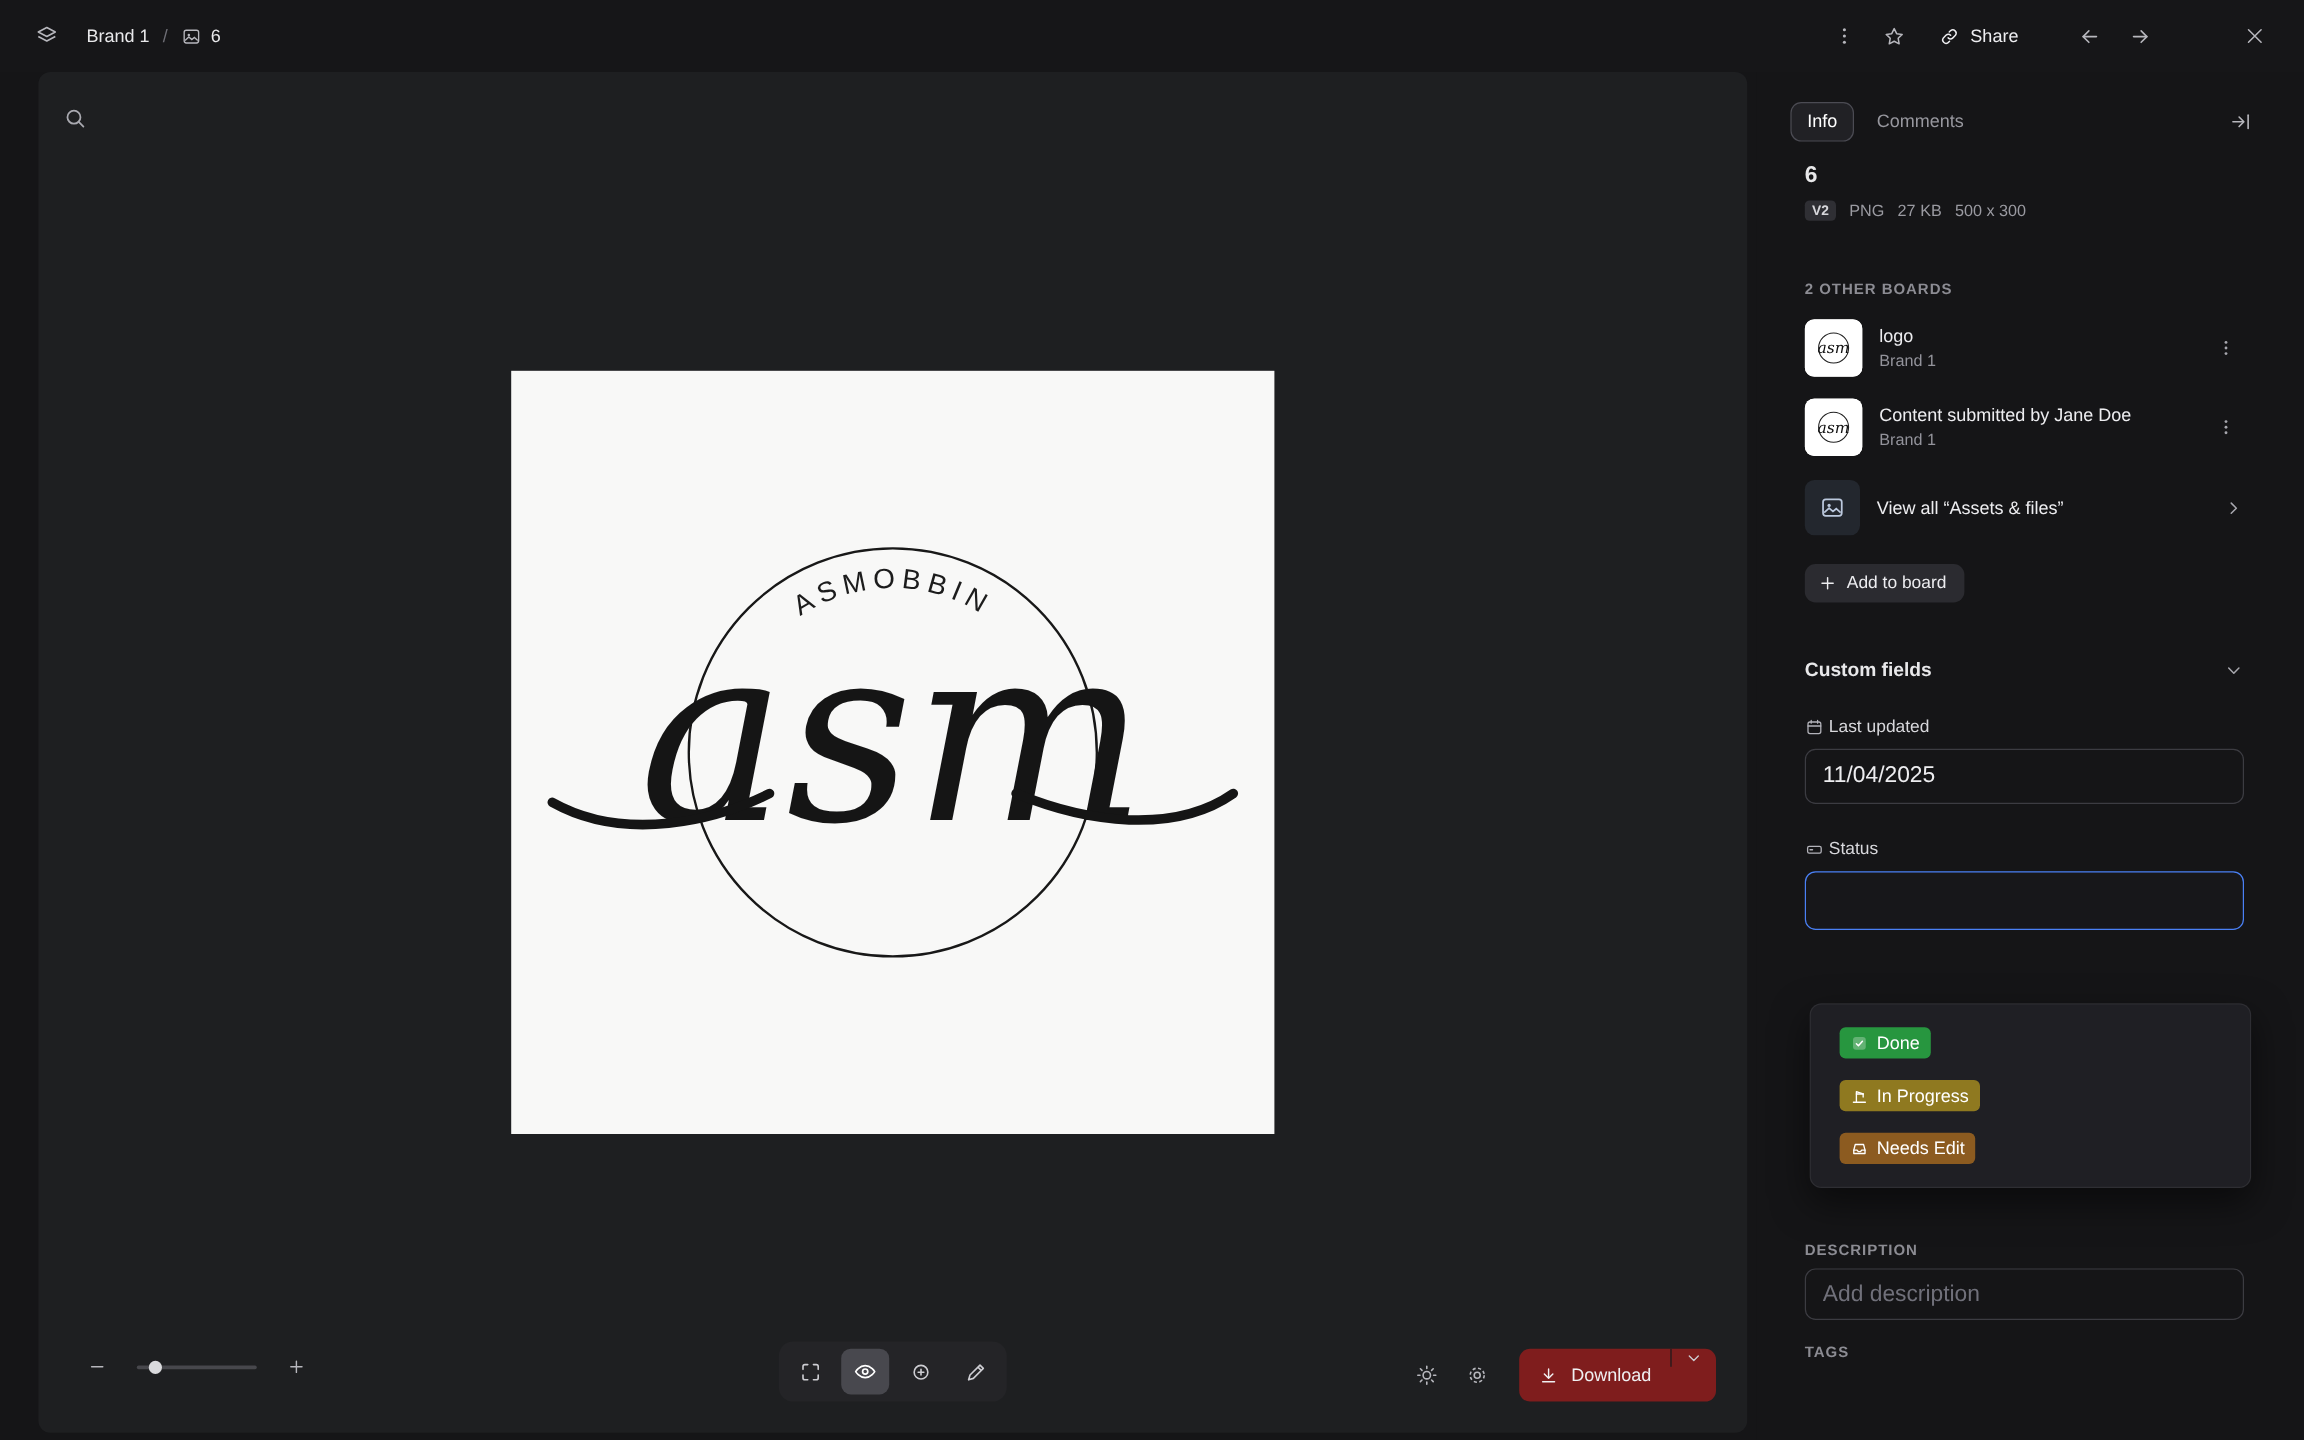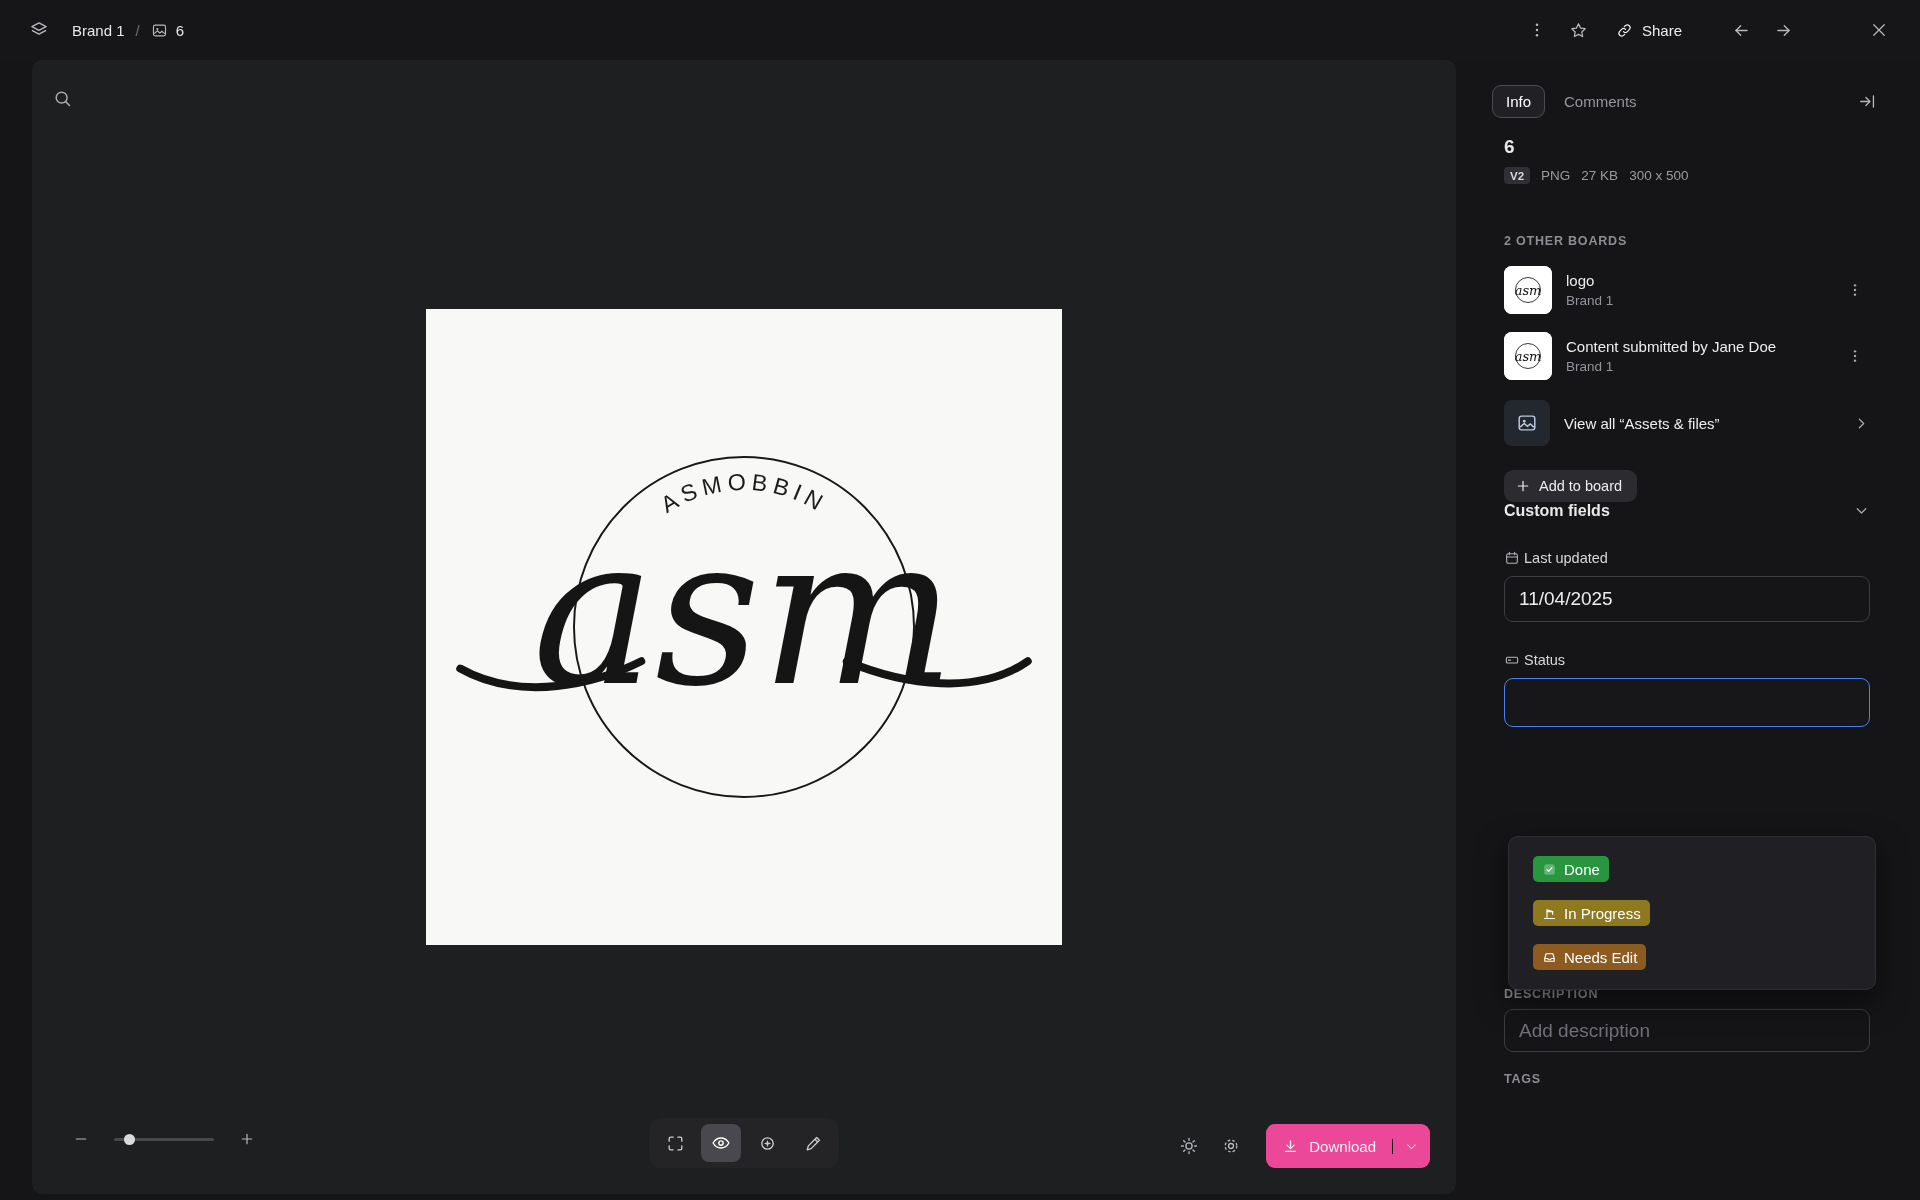"300 x 500" span { text: 300 x 500 -> 500 x 300 }
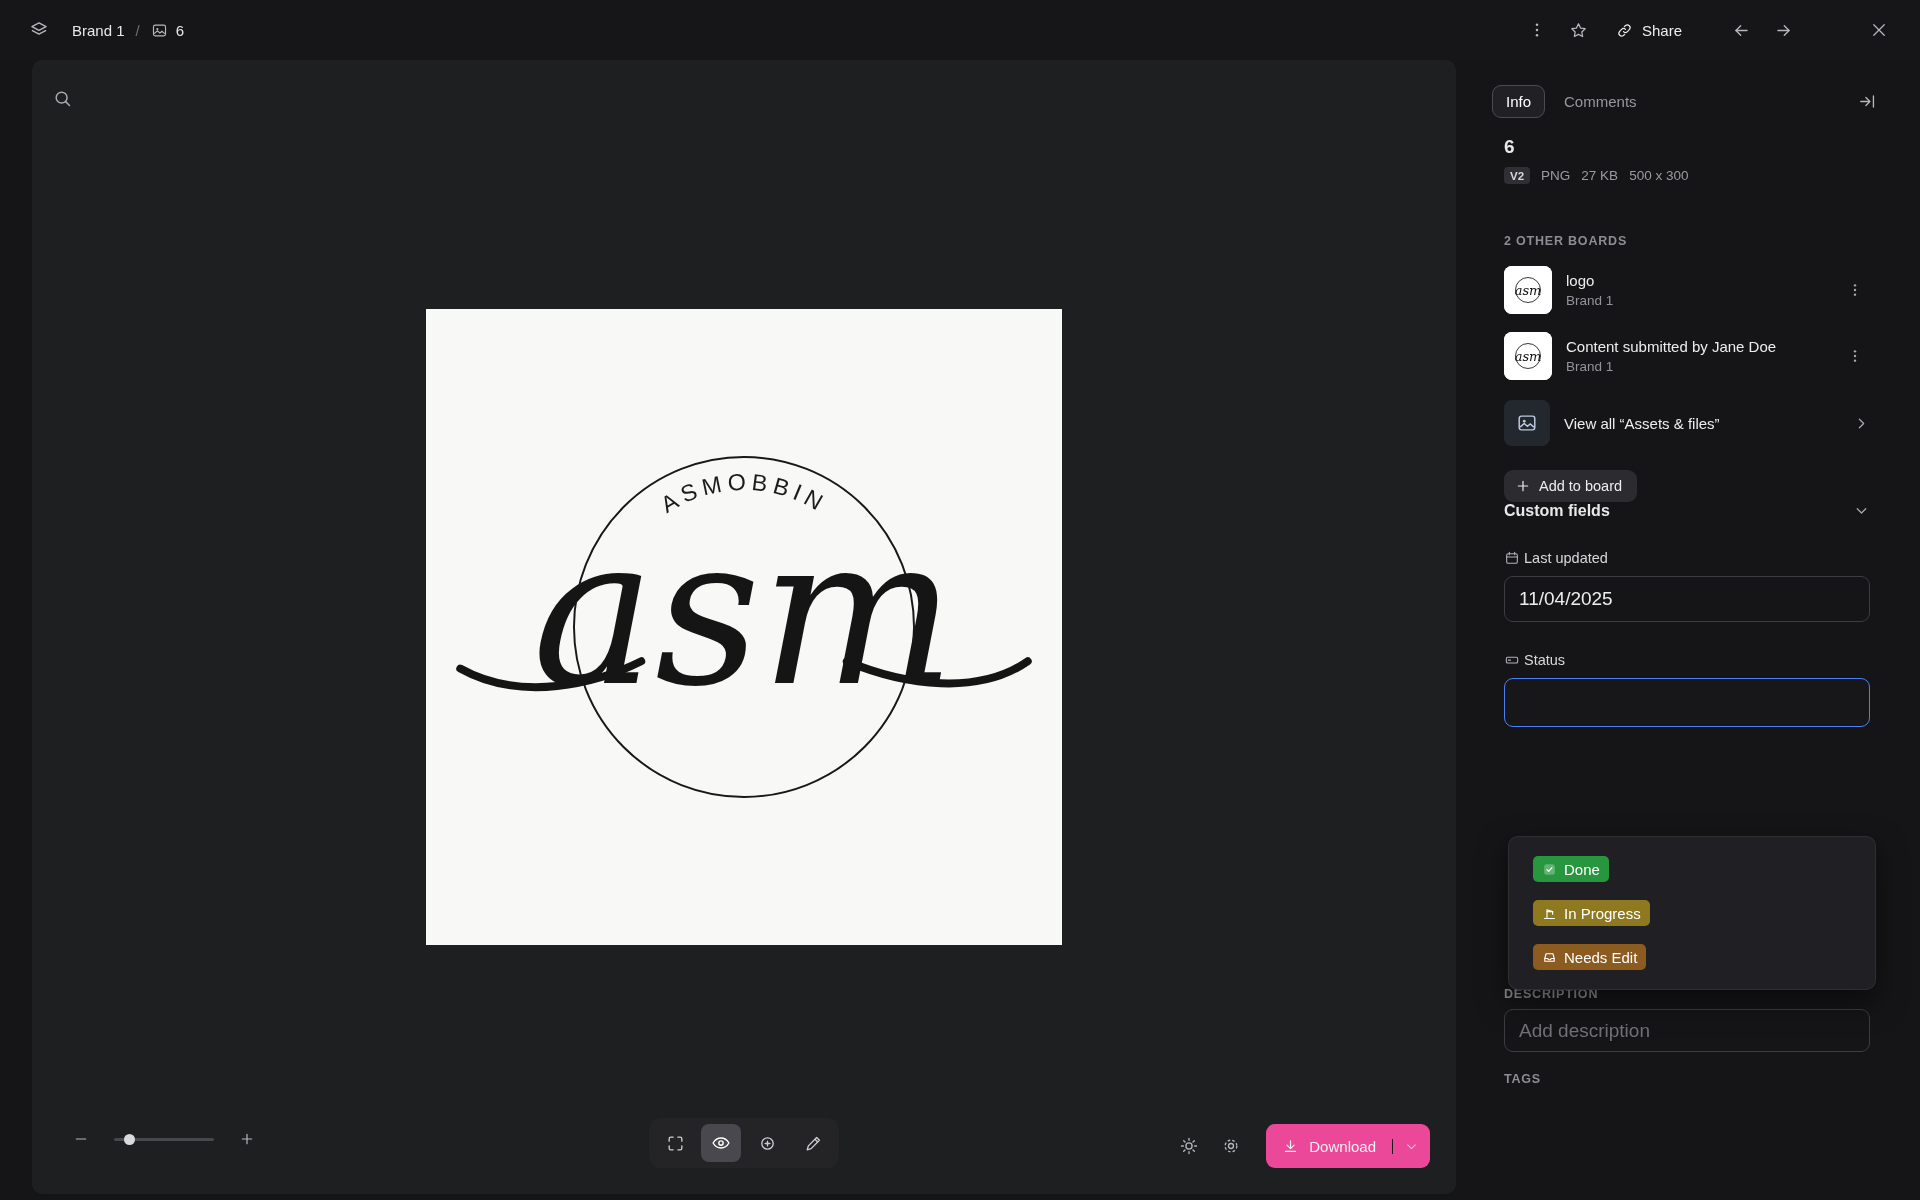"Custom fields" .cf-head { margin-top: none -> 48px }
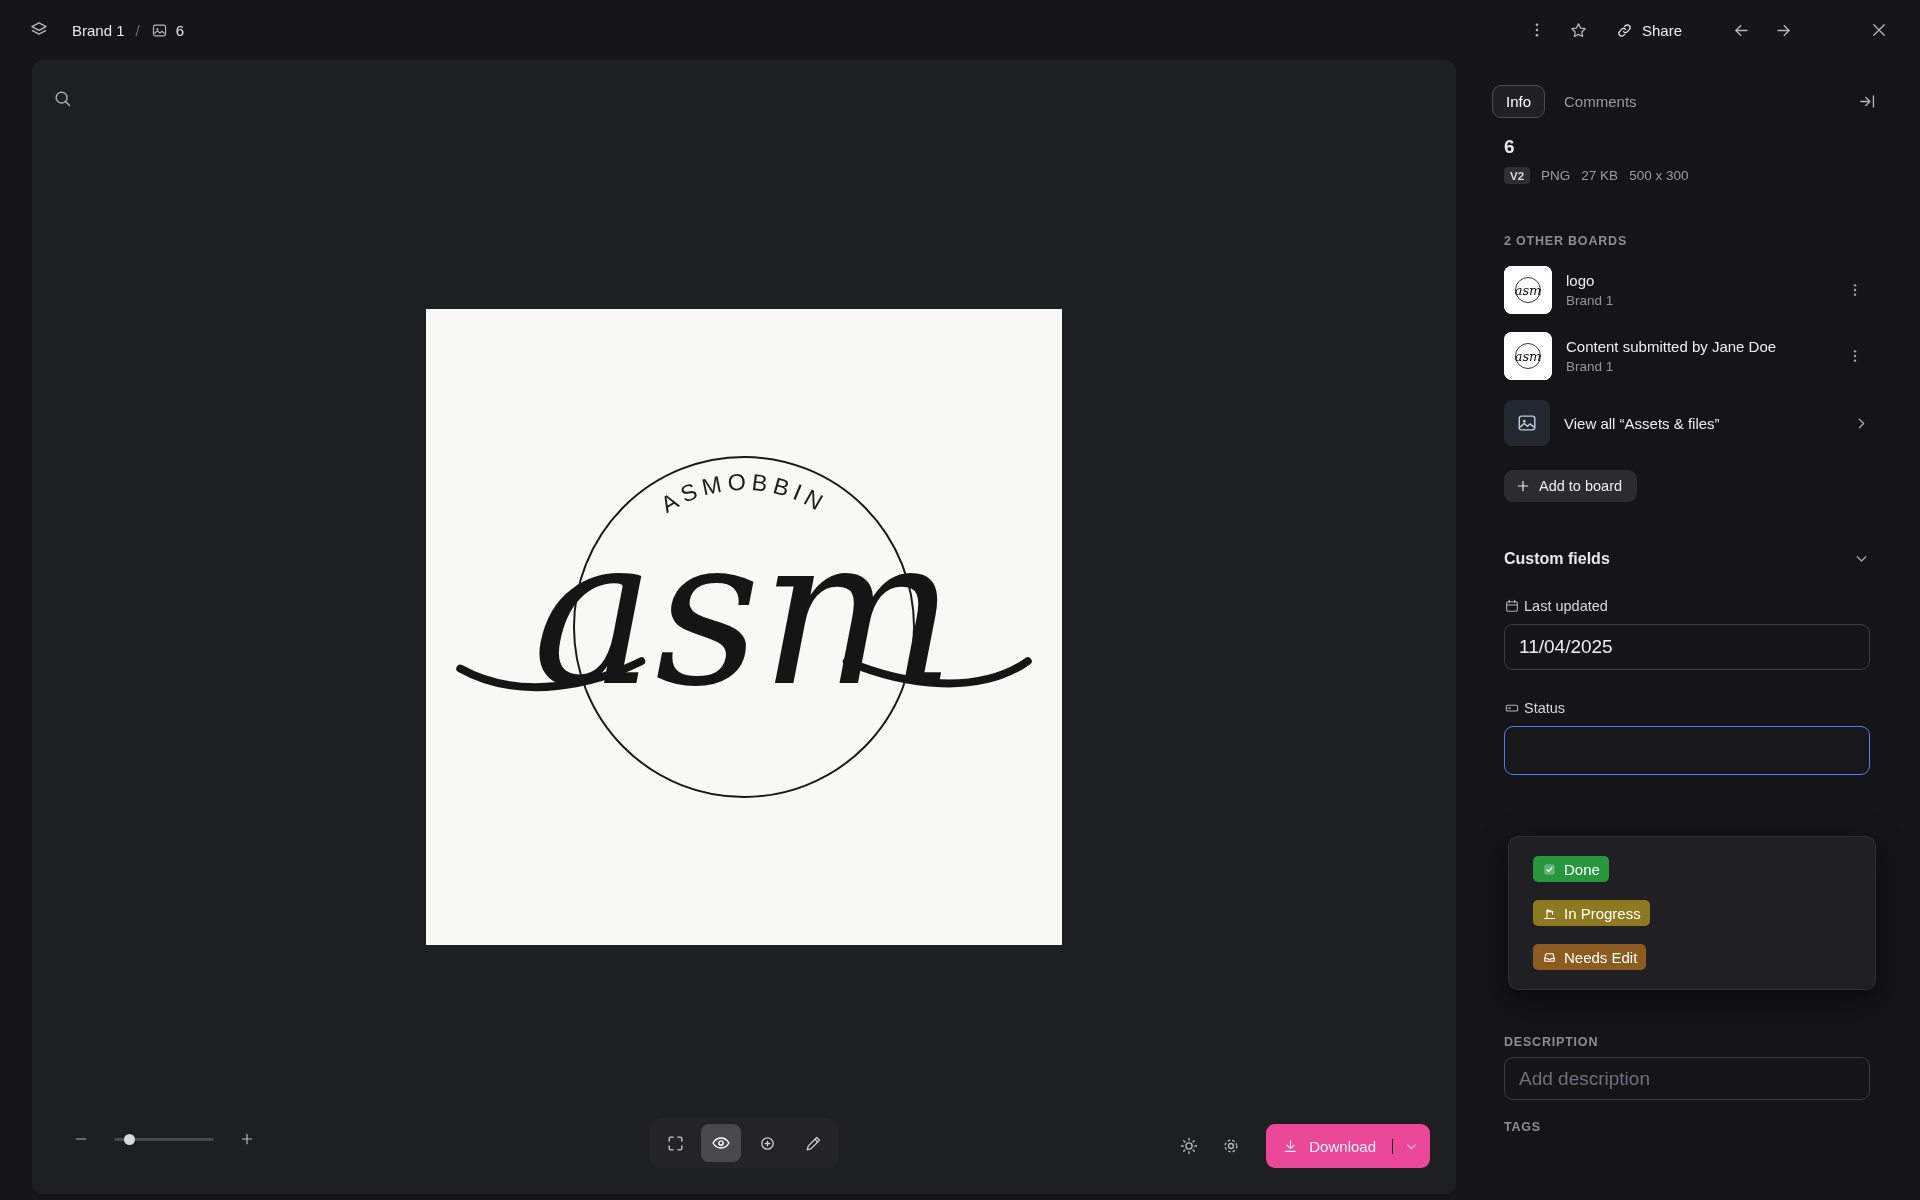"Download" .dl { align-items: center -> flex-start; background: #ec4899 -> #7f1d1d }
